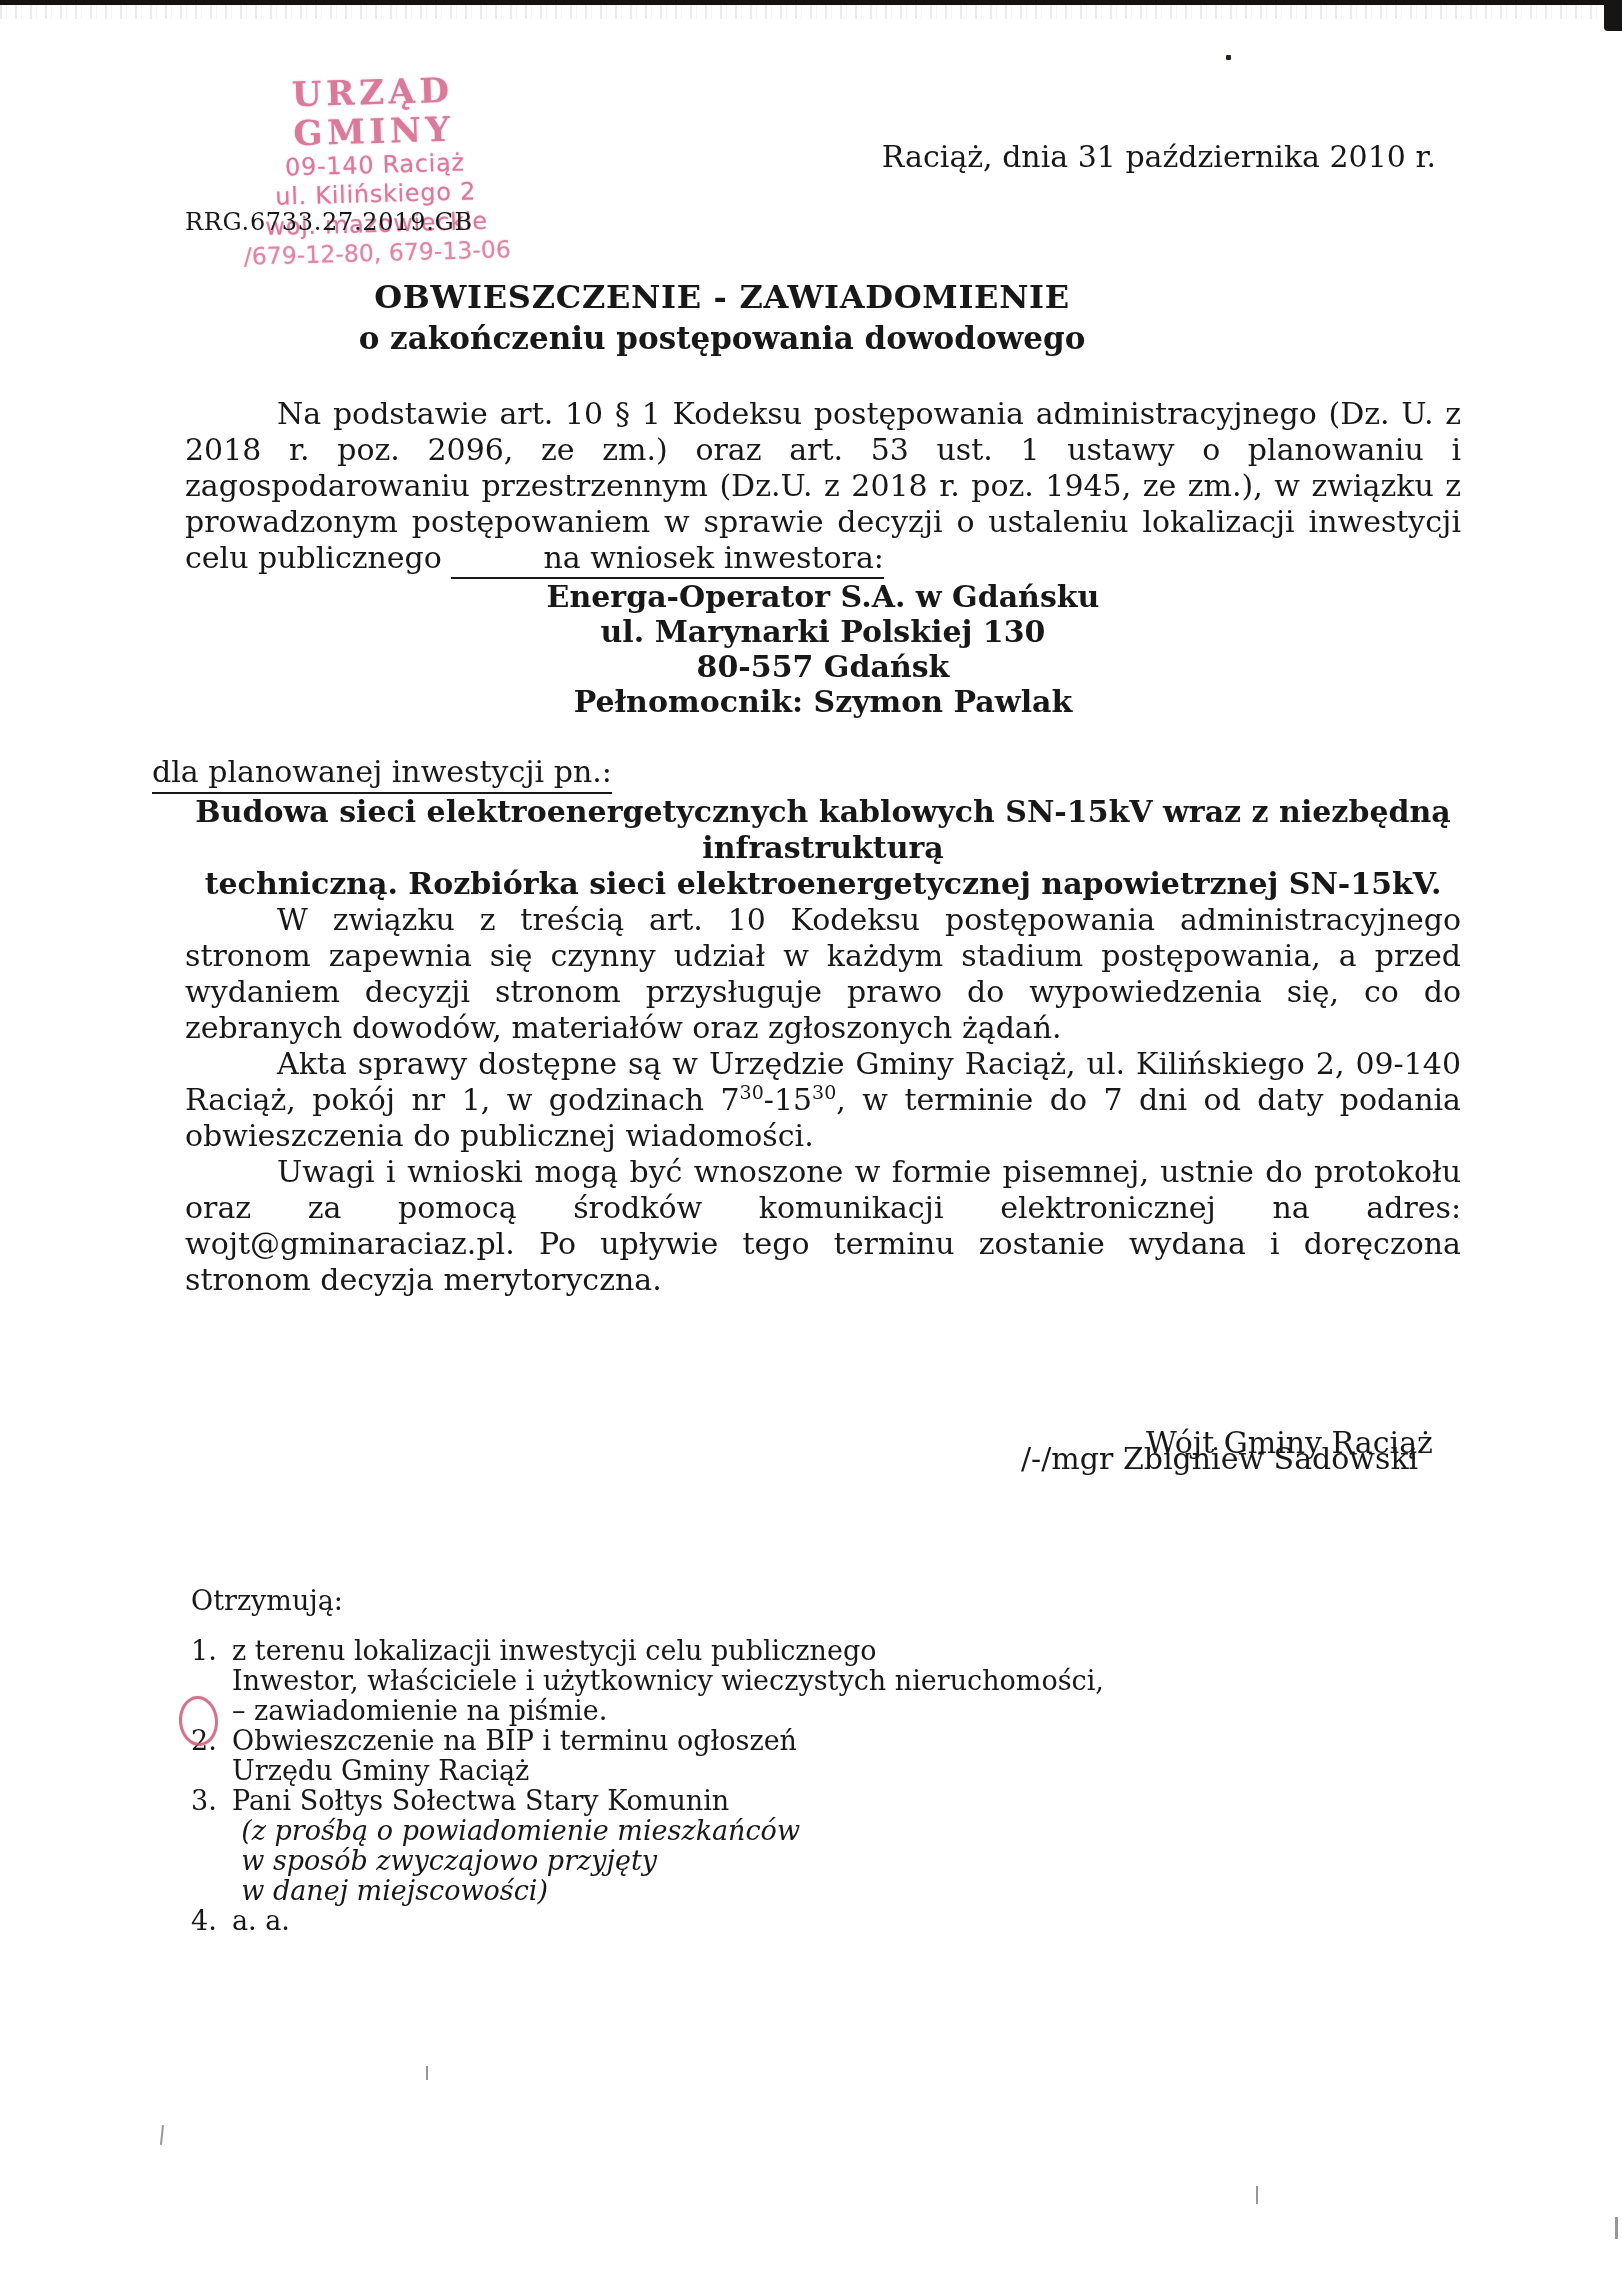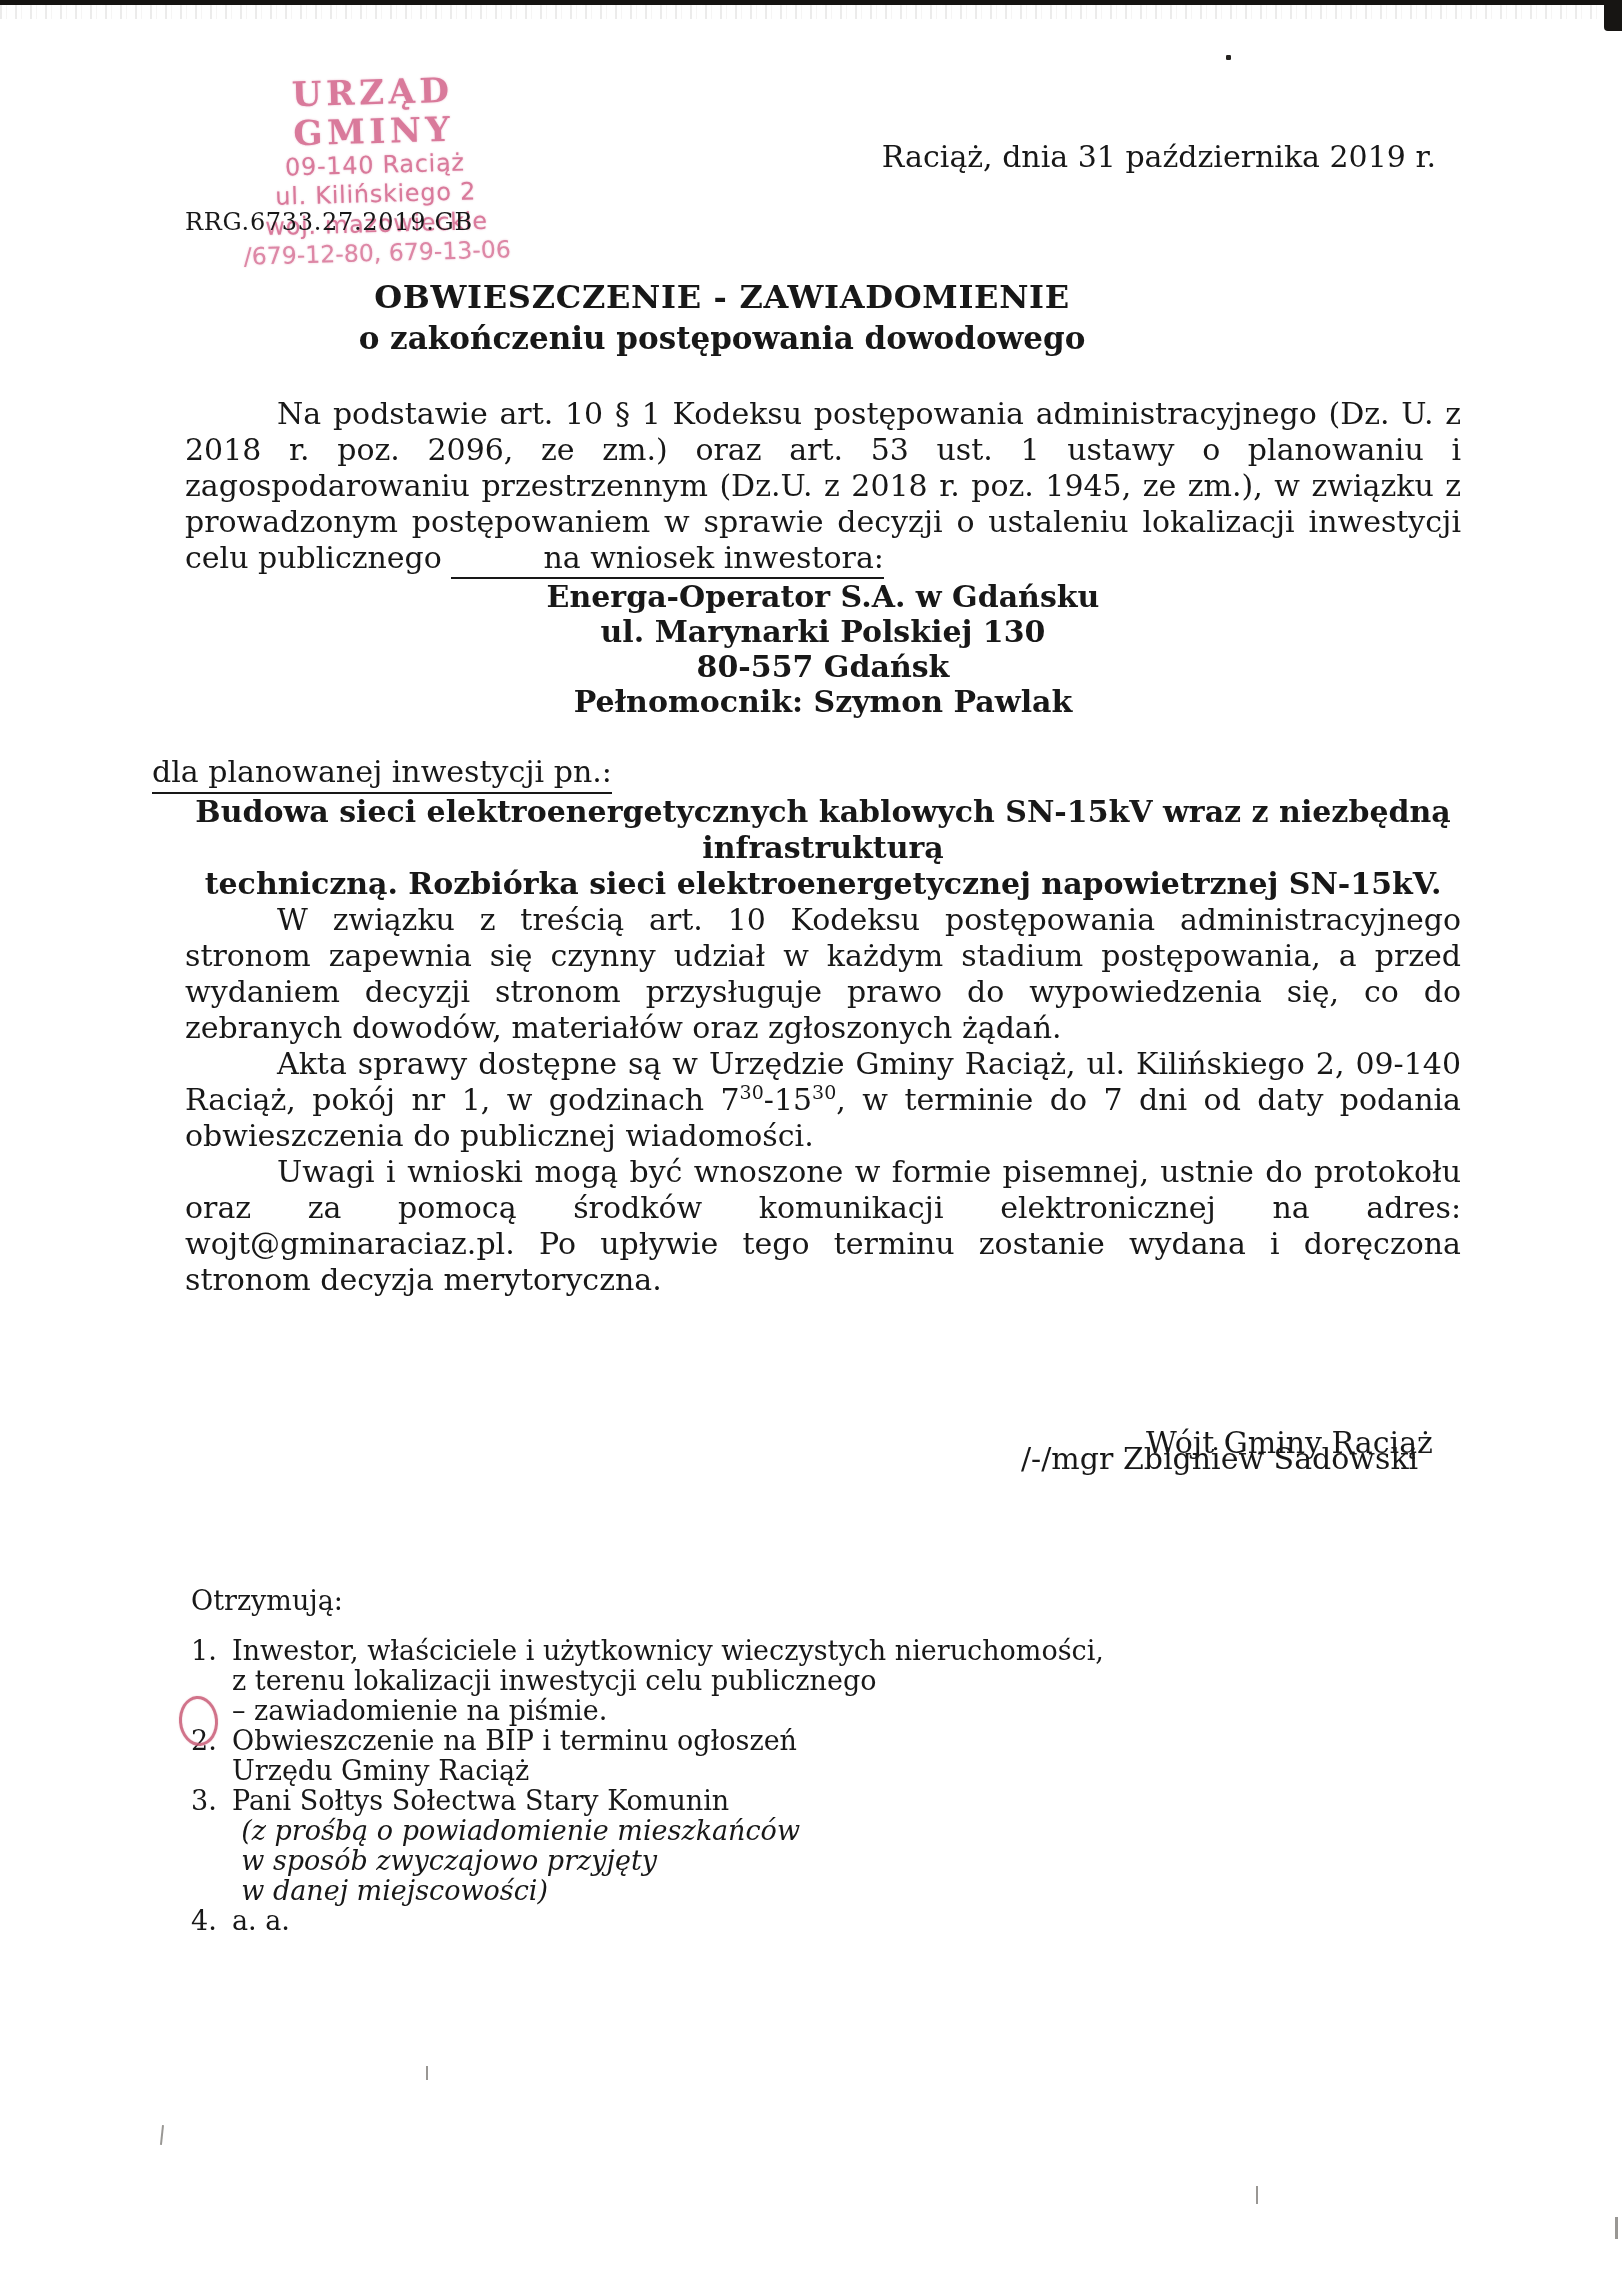"Raciąż, dnia 31 października 2019" div.date-line { text: 2019 -> 2010 }
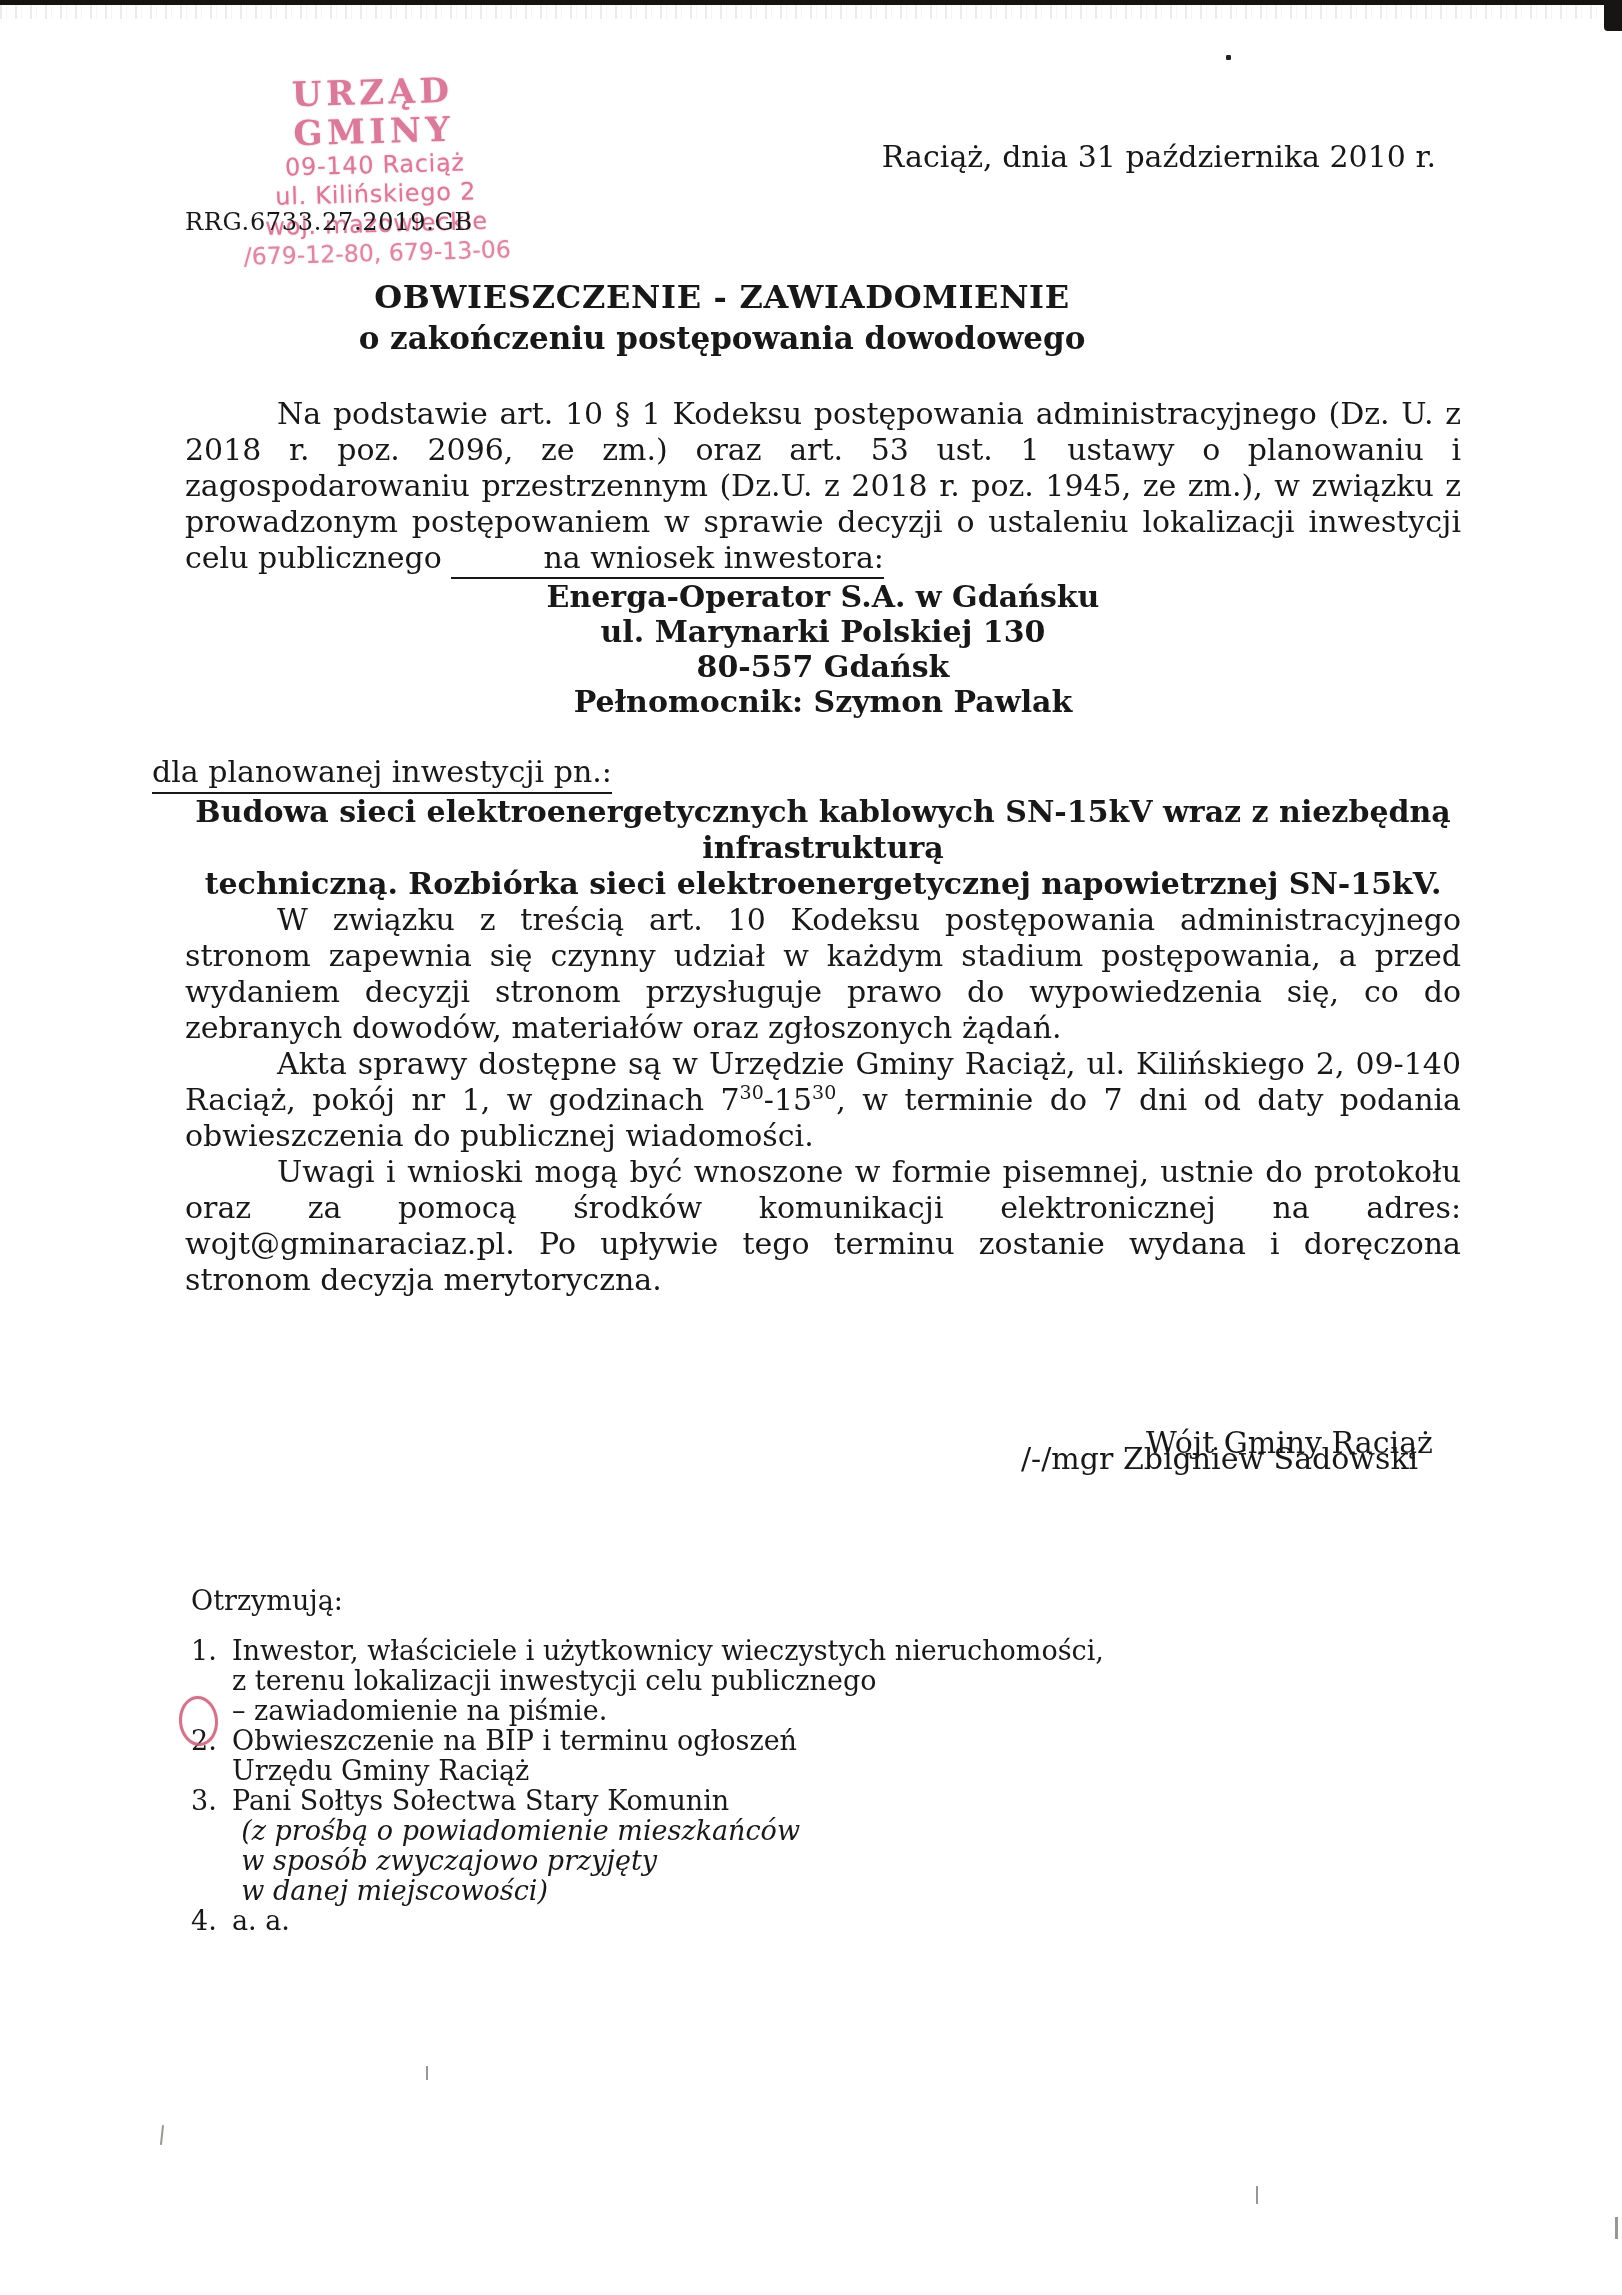"Inwestor, właściciele i użytkownicy" div { order: before "z terenu lokalizacji inwestycji celu" -> after "z terenu lokalizacji inwestycji celu" }
